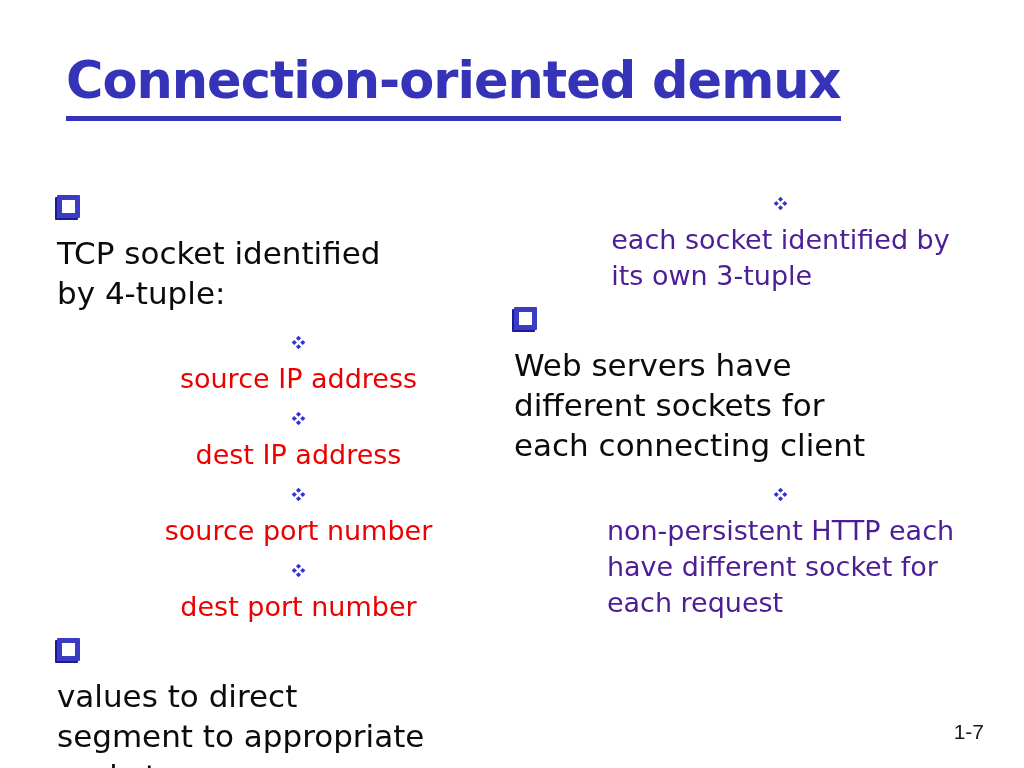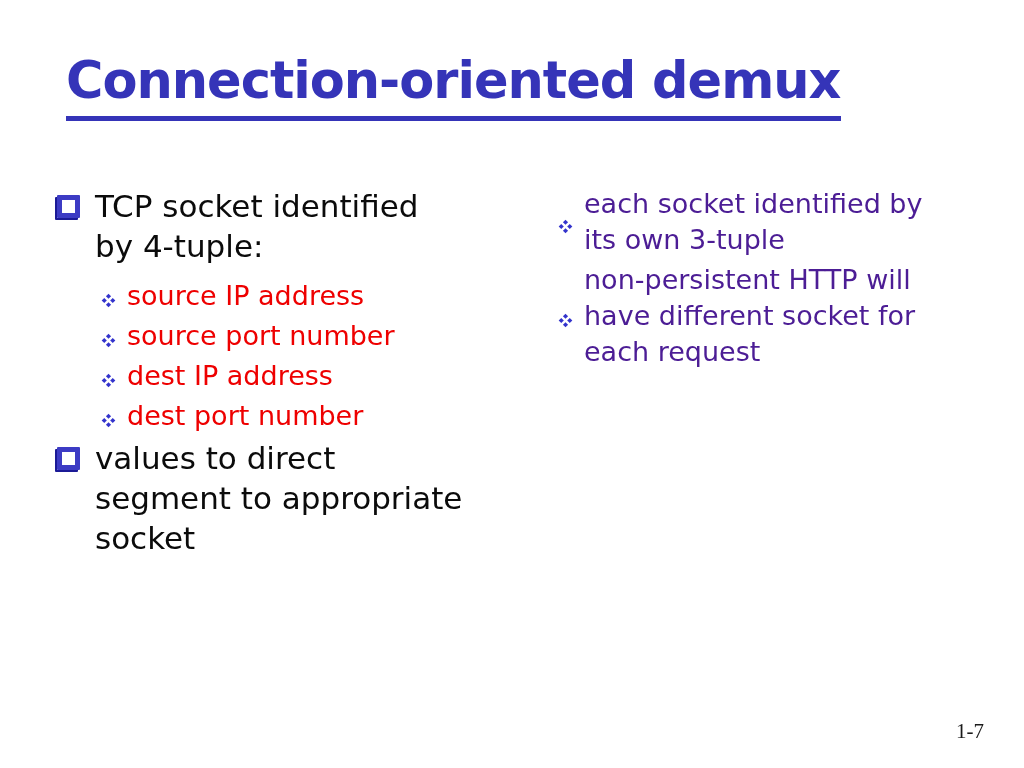"TCP socket identified" .item { flex-direction: none -> column }
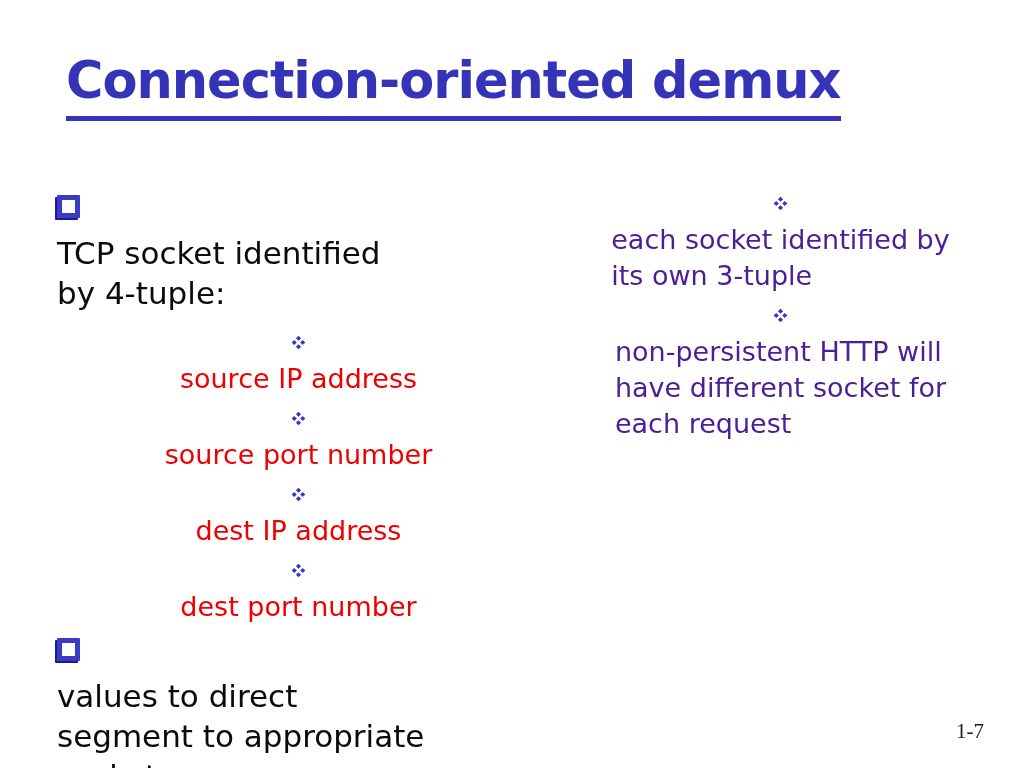"Web servers have" div.item { html: none -> <div> <span></span> <div> <div>Web servers have</div> <div>different sockets for</div> <div>each connecting client</div> </div> </div> }
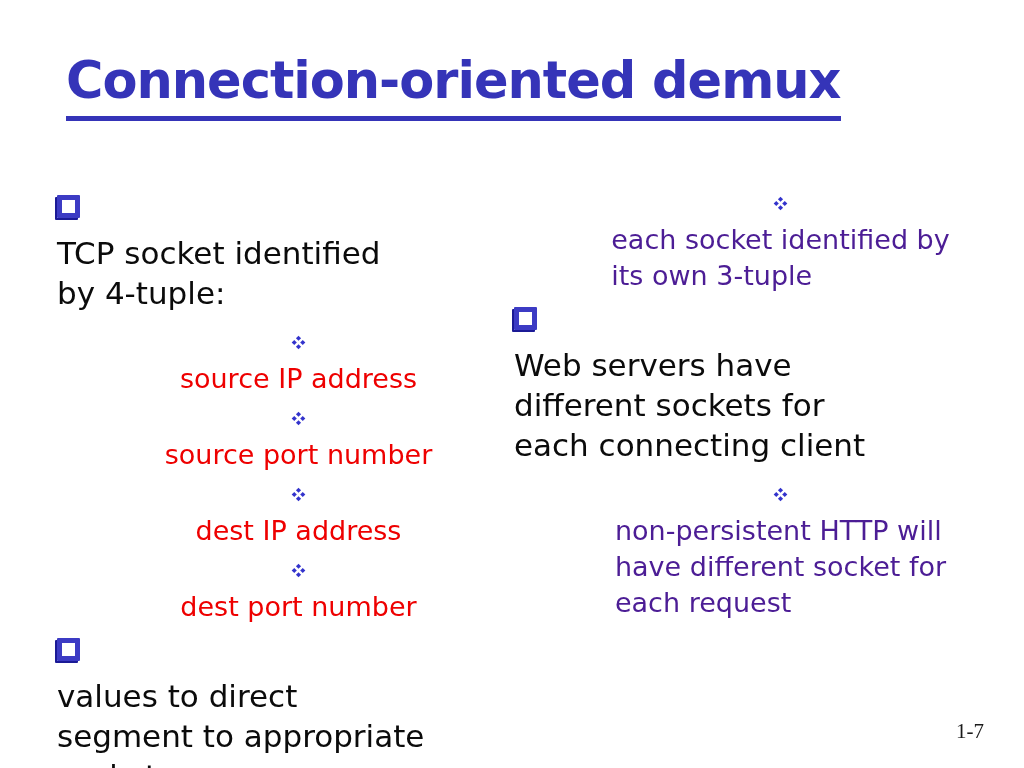"source port number" div.item { order: before "dest IP address" -> after "dest IP address" }
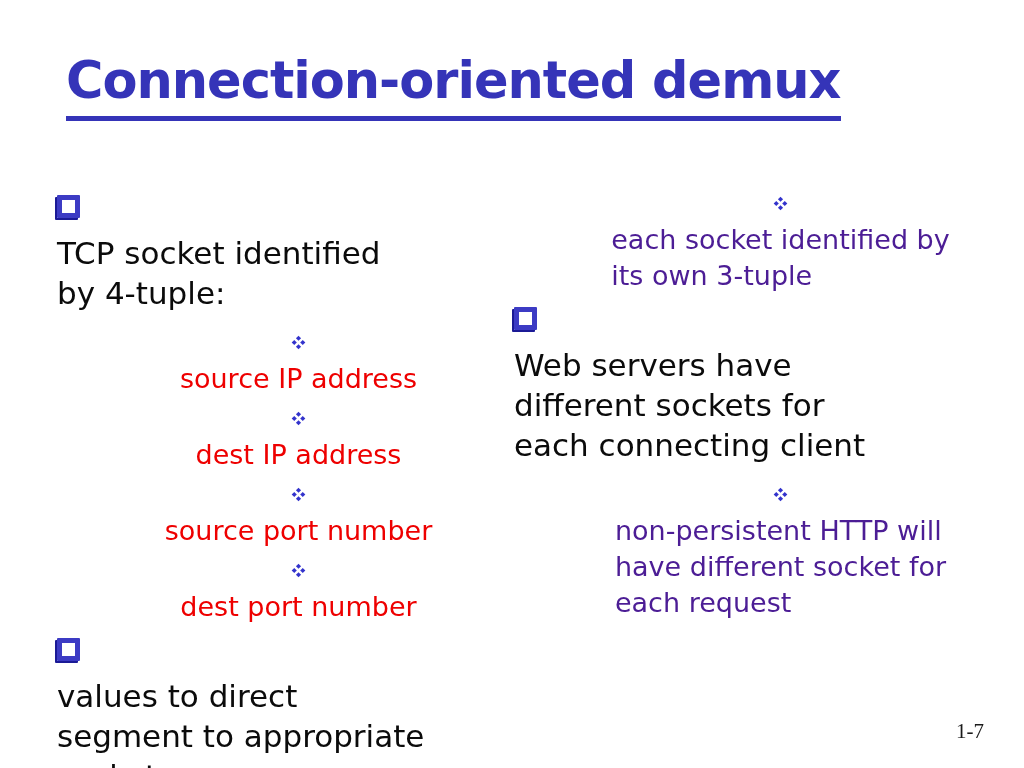"non-persistent HTTP will" div.ln { text: will -> each }
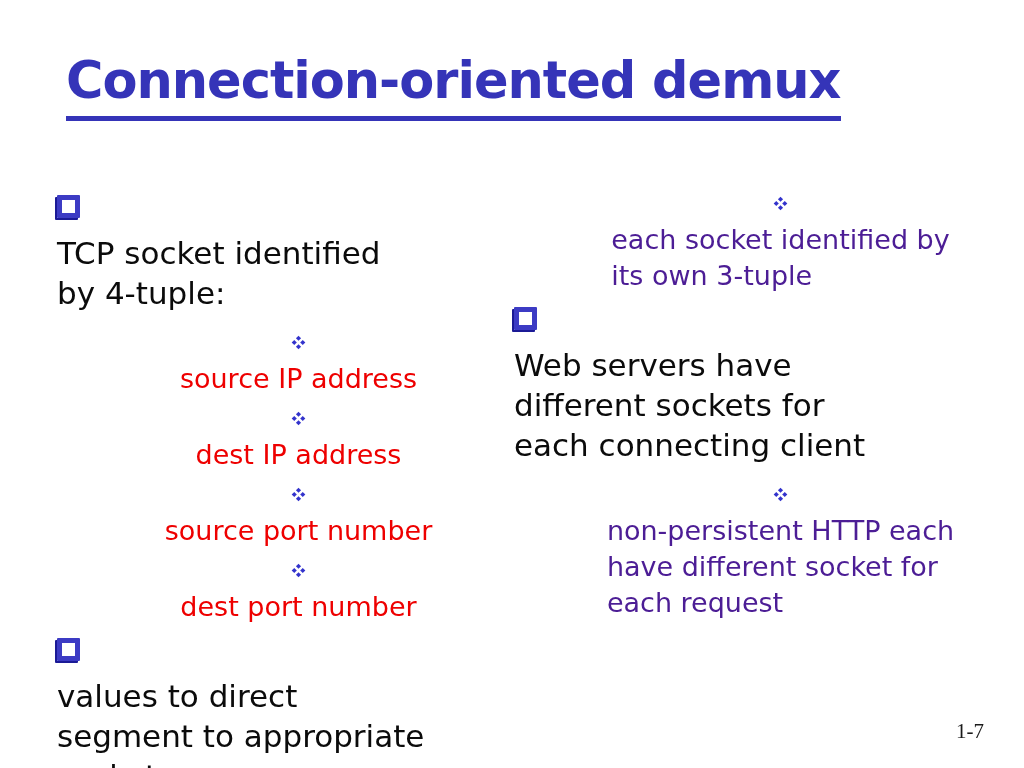"1-7" .page-num { font-family: Liberation Serif, serif -> Liberation Sans, sans-serif }
